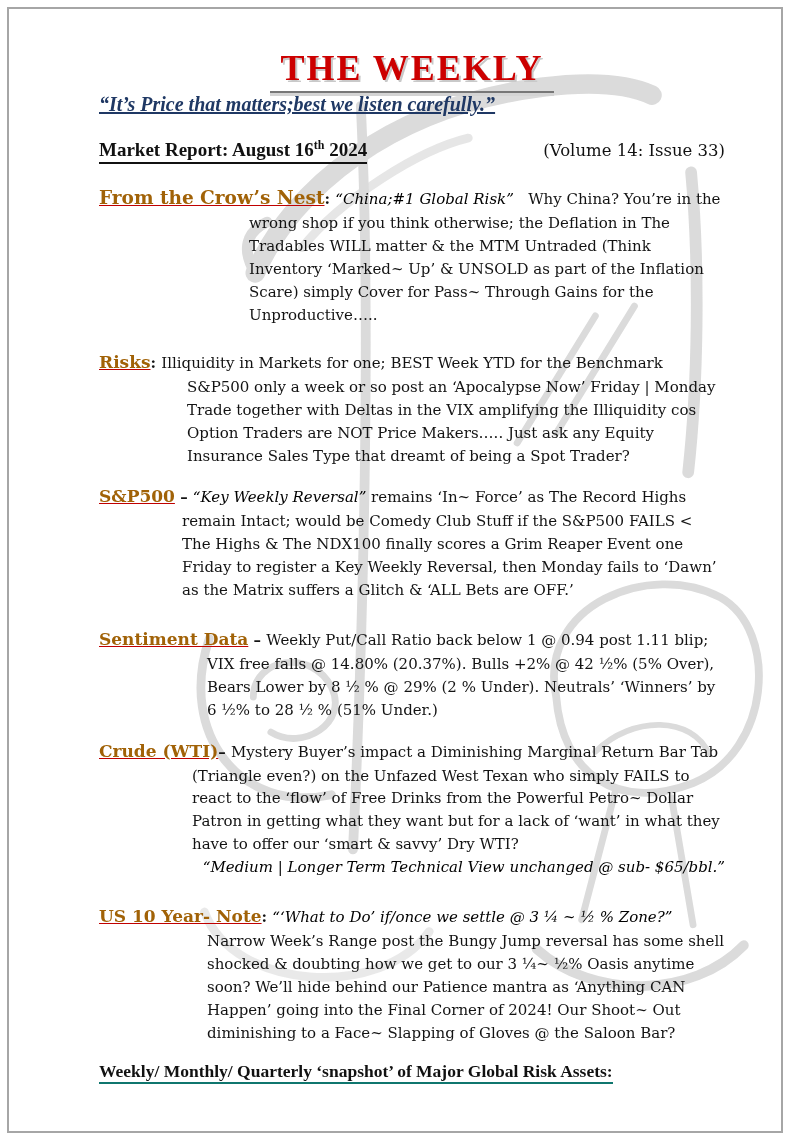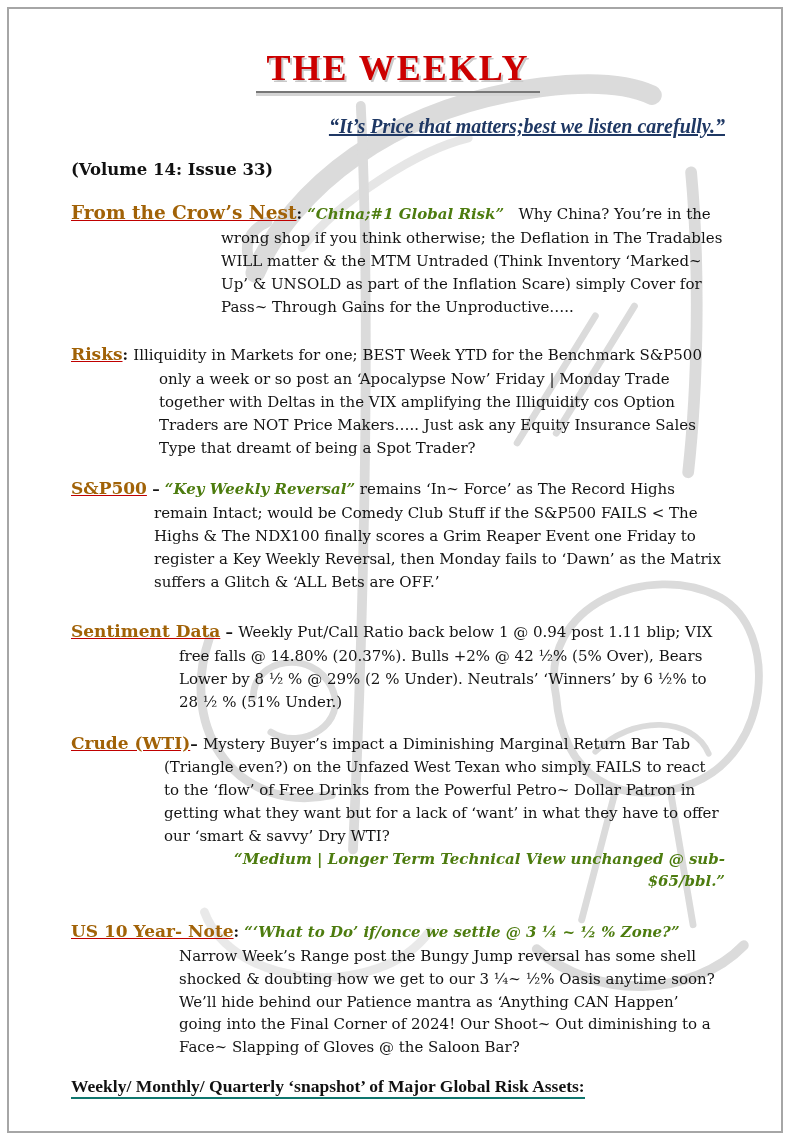"THE WEEKLY" .page { padding-left: none -> 28px }
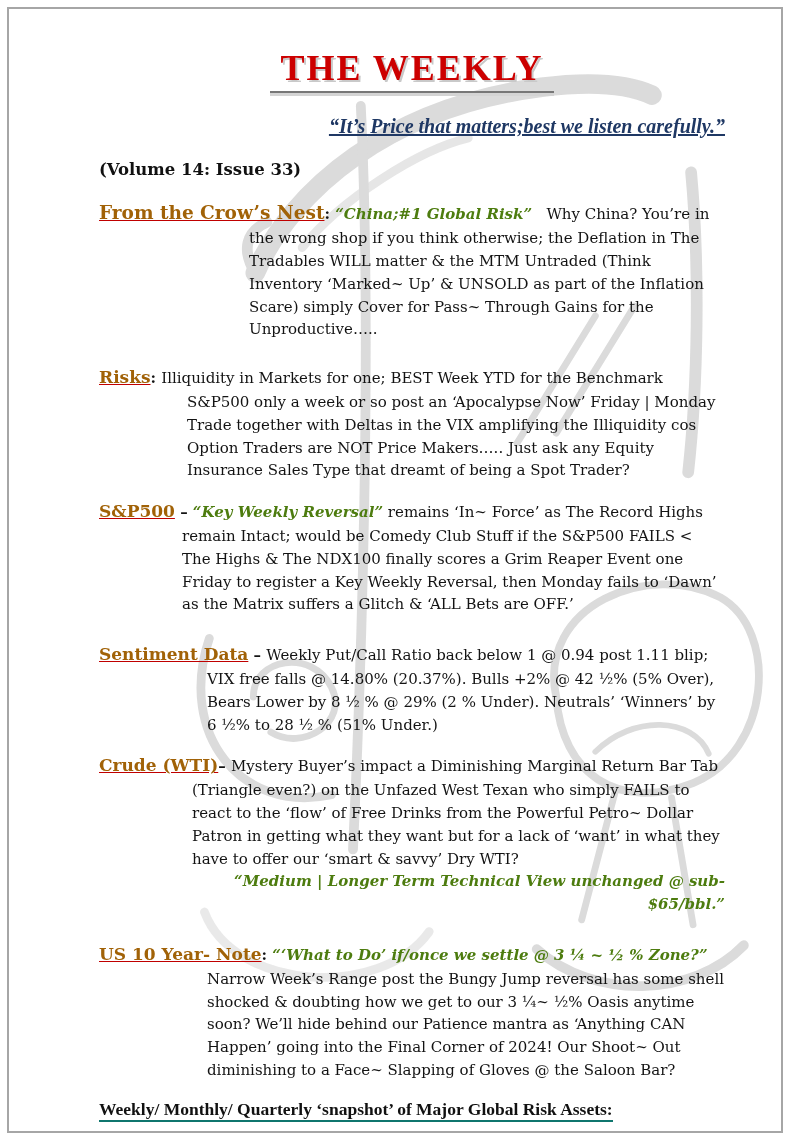"“It’s Price that matters;best we" .tagline-wrap { margin-top: 22px -> none; text-align: right -> left }
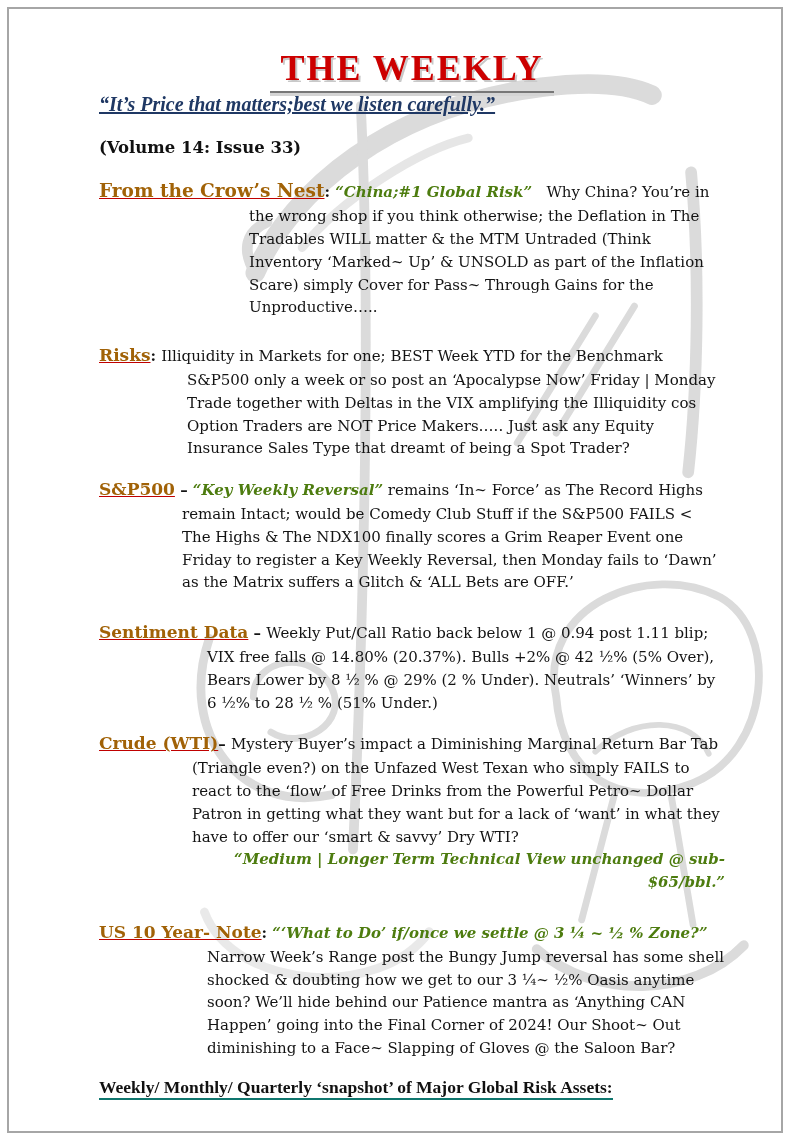"Market Report: August 16th 2024" span.report-heading { html: none -> <span><span>Market Report: August 16</span><sup>th</sup><span> 2024</span></span> }
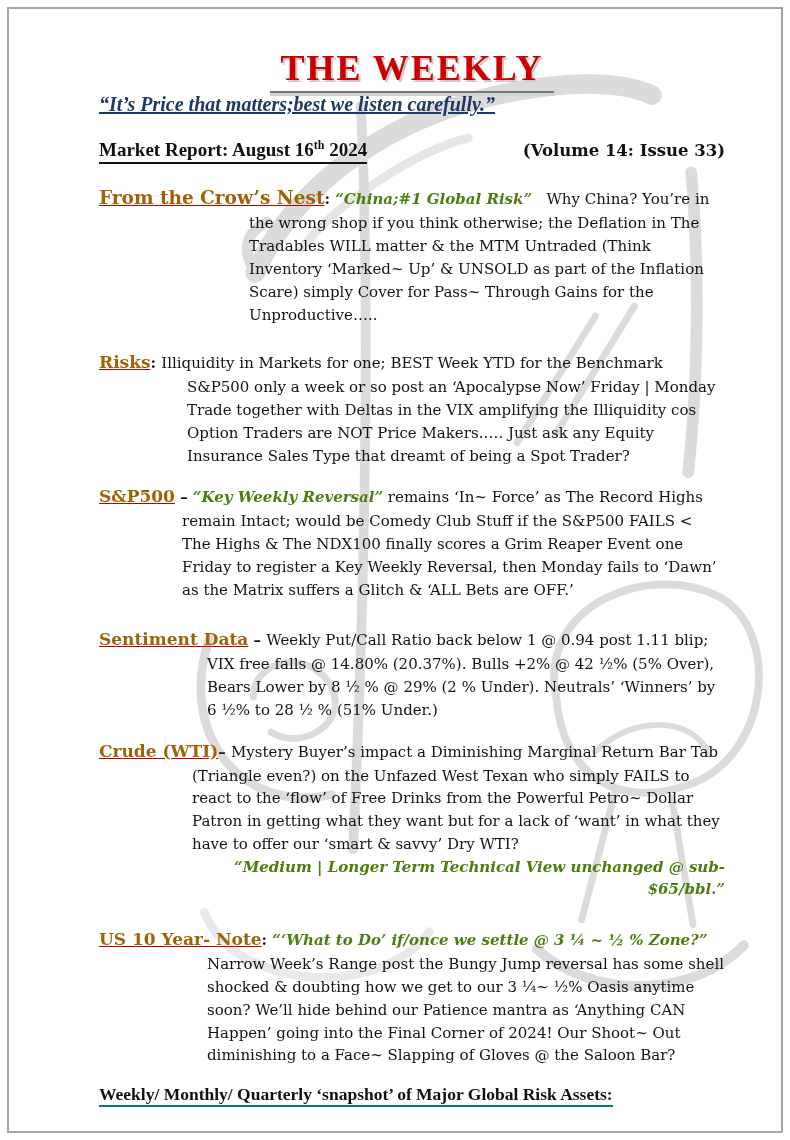"(Volume 14: Issue 33)" .volume { font-weight: bold -> none }
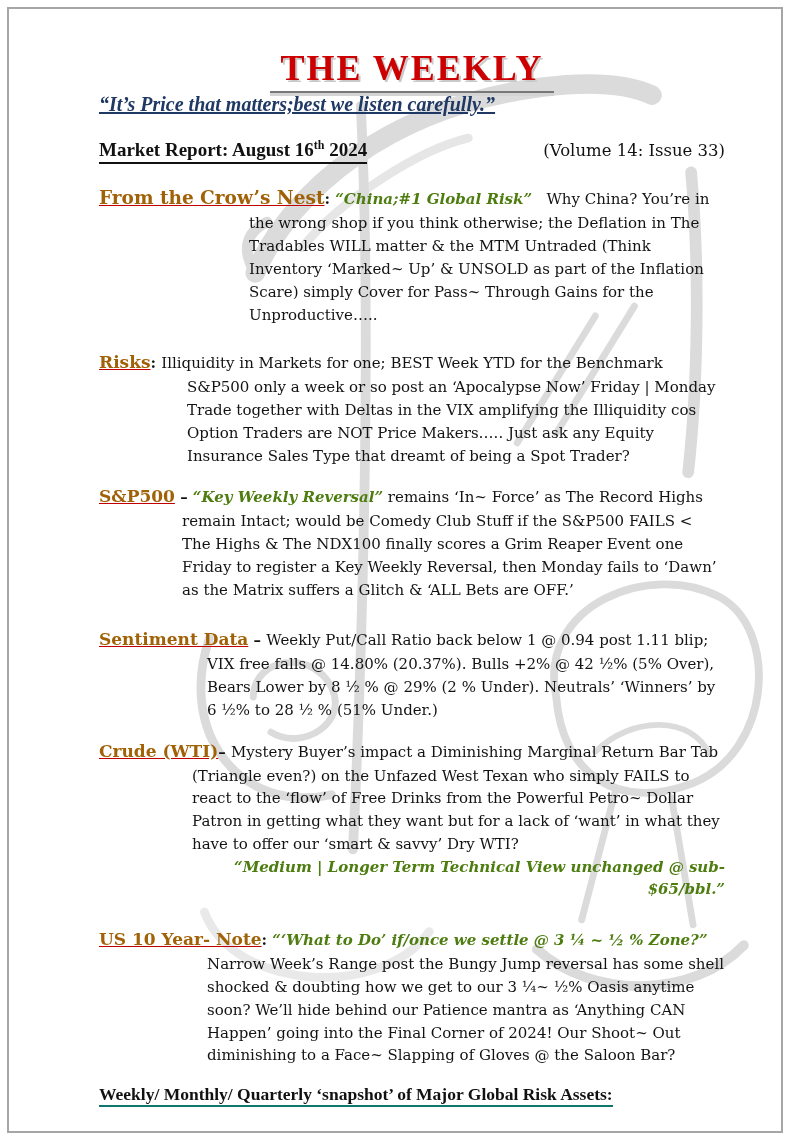"“China;#1 Global Risk”" .bluequote { color: #4d7c0f -> #000000; font-weight: 700 -> 400 }
